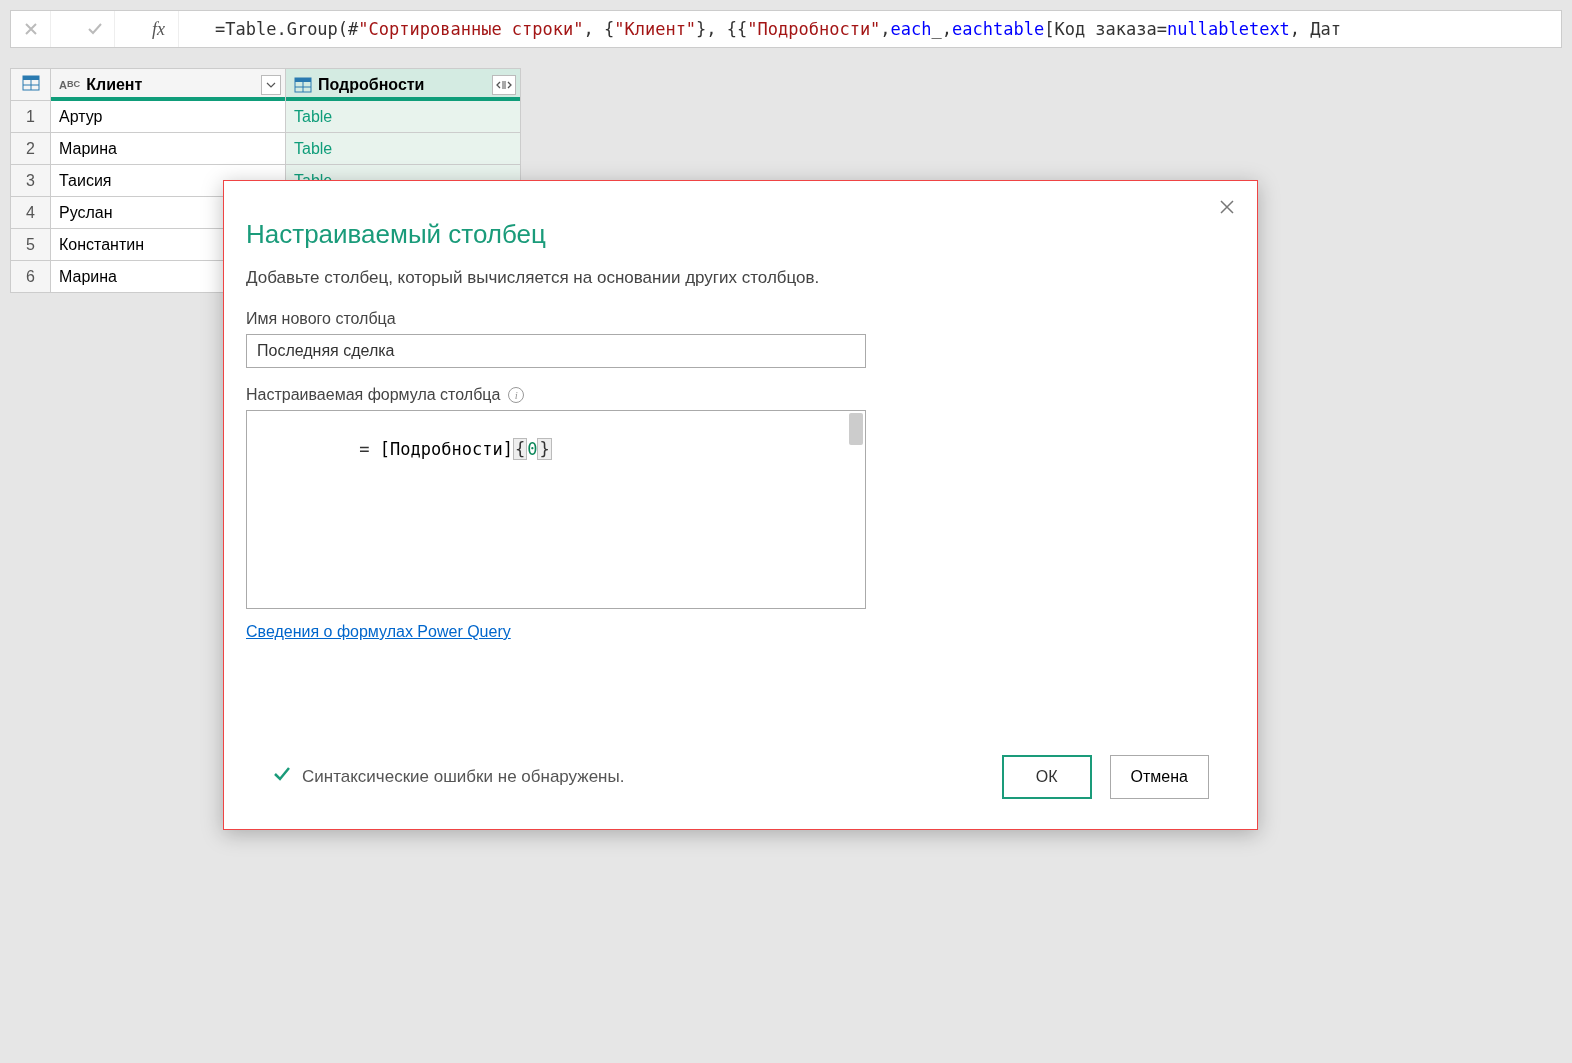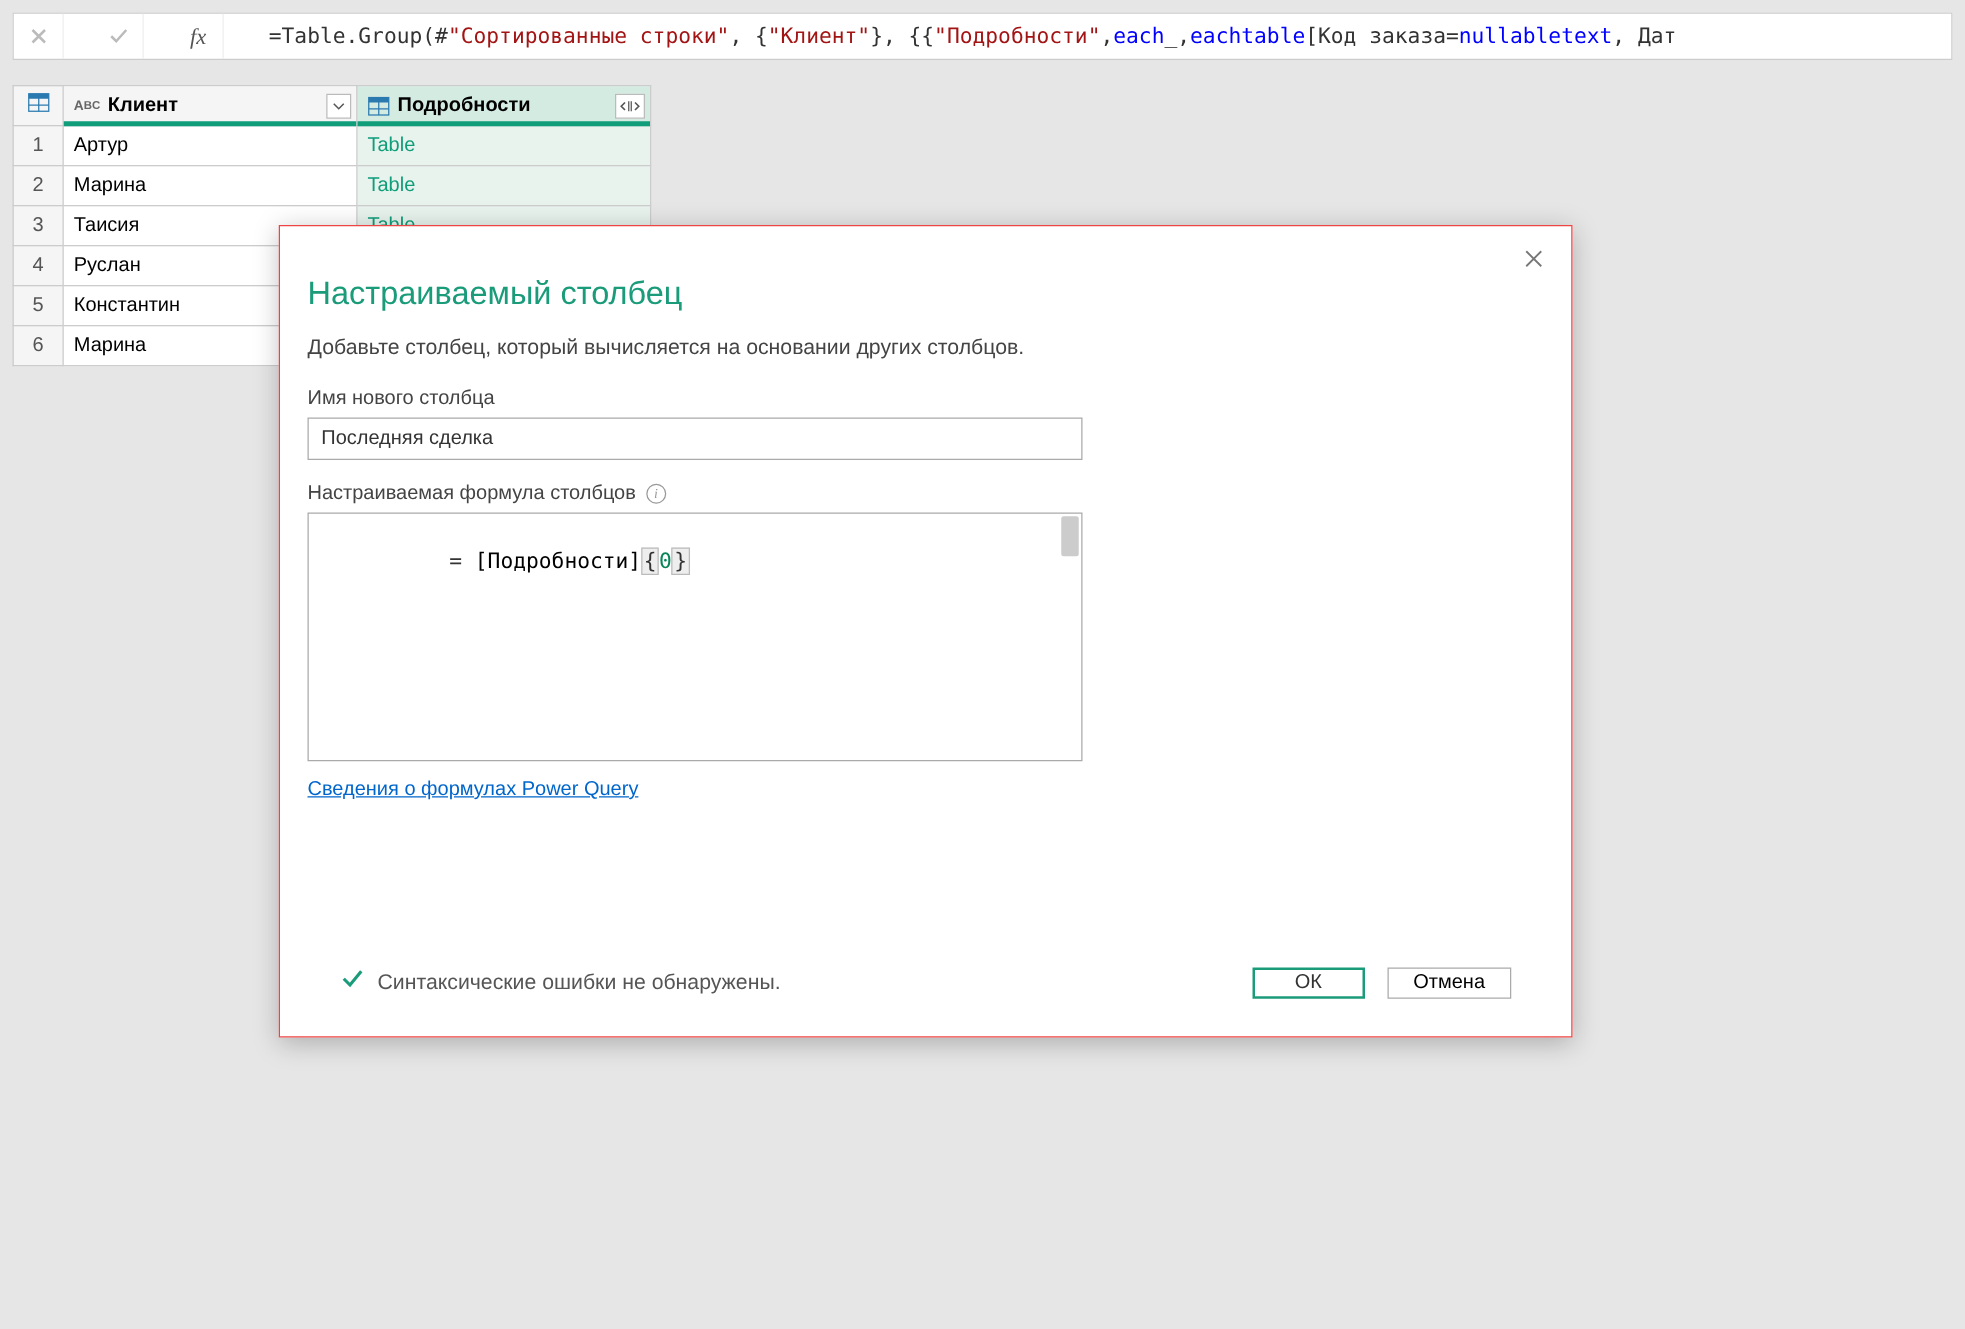"Настраиваемая формула столбцов" span { text: столбцов -> столбца }
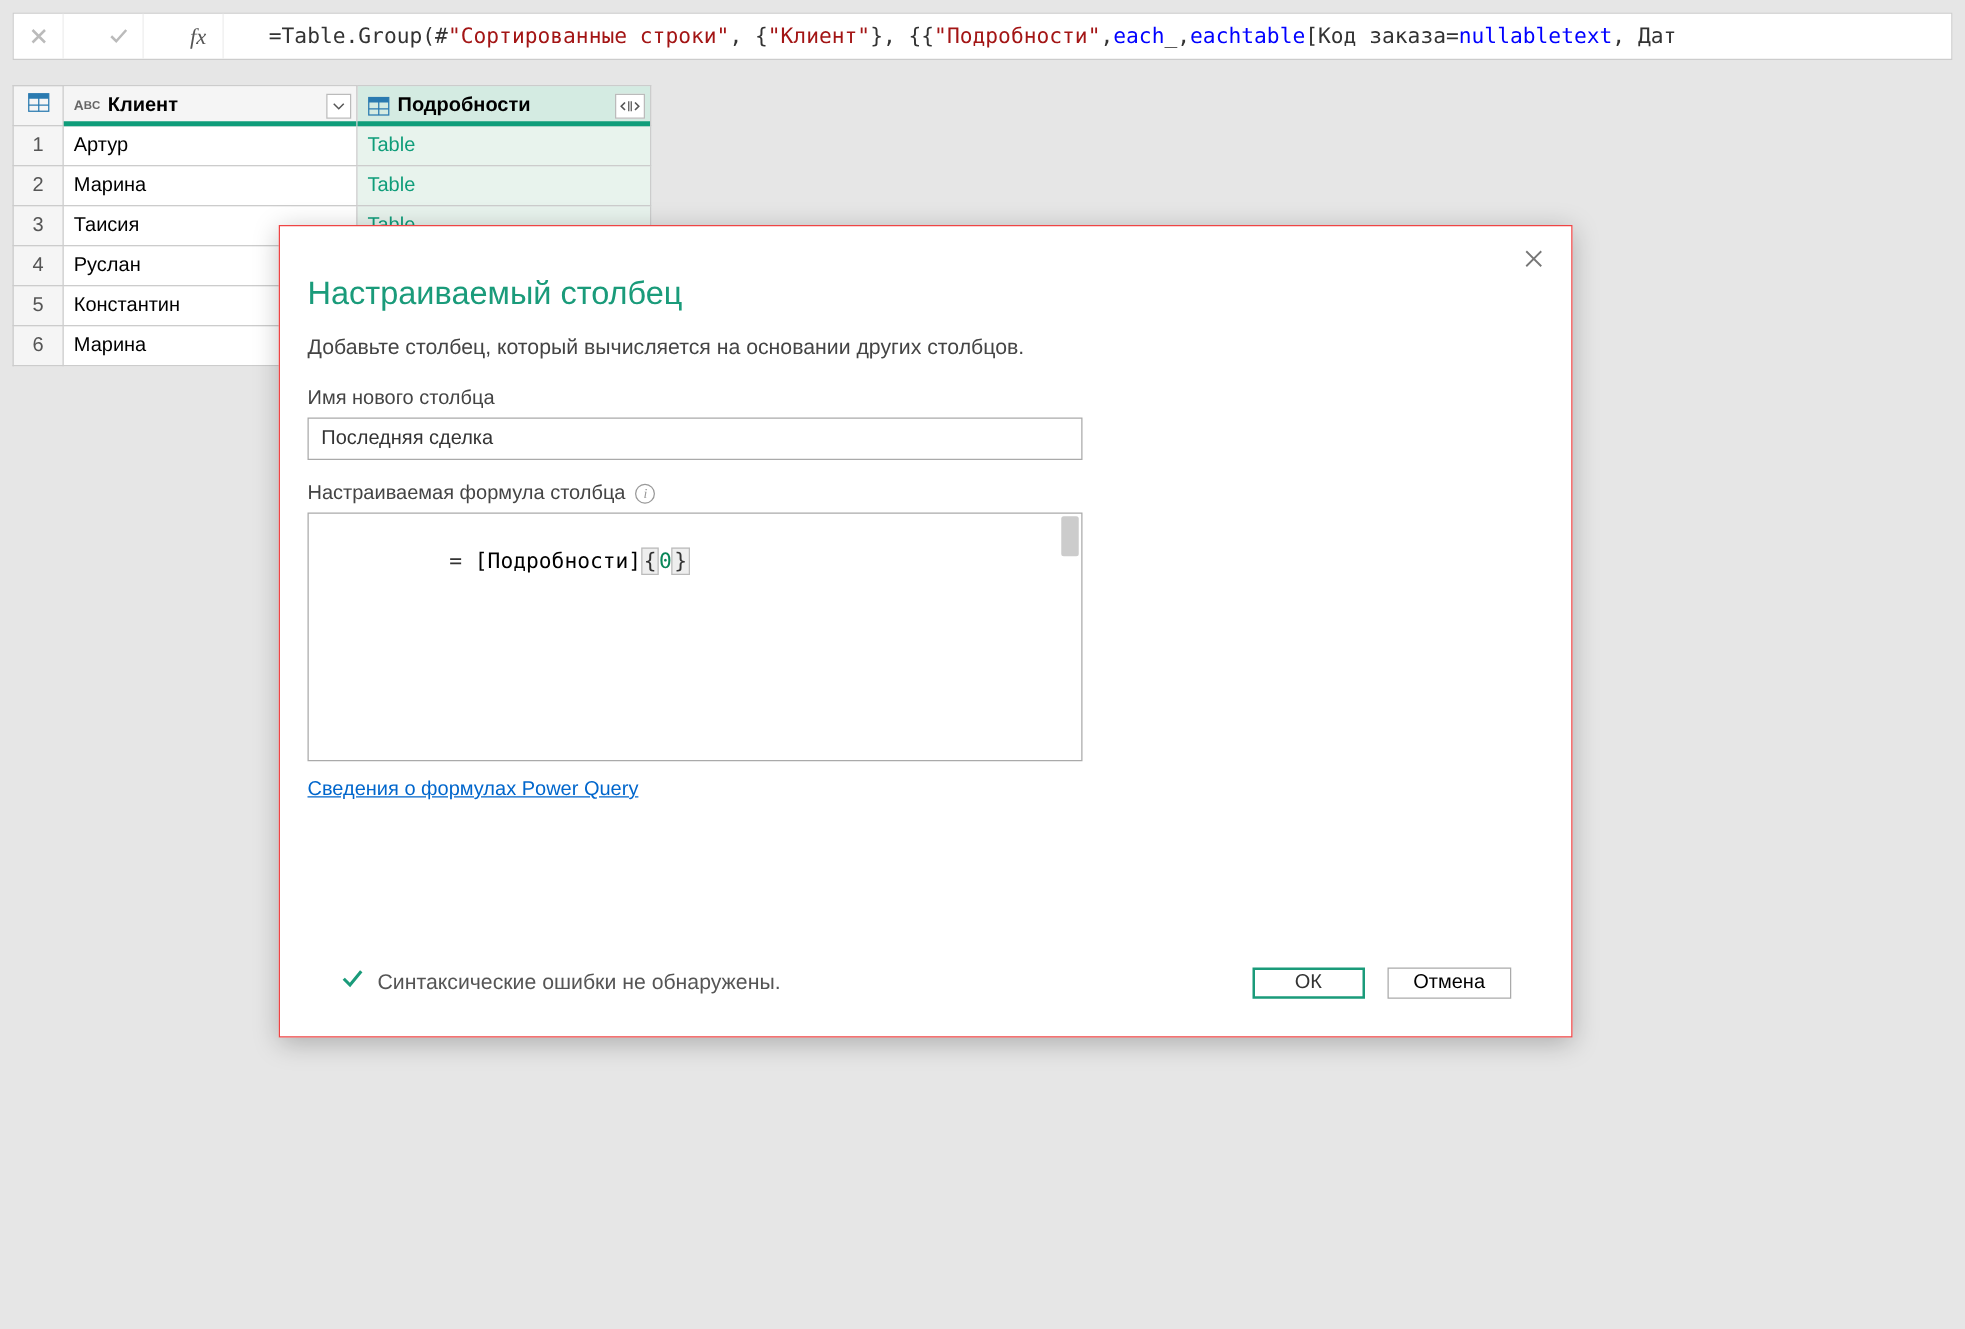"ОК" .btn { height: 25px -> 44px }
